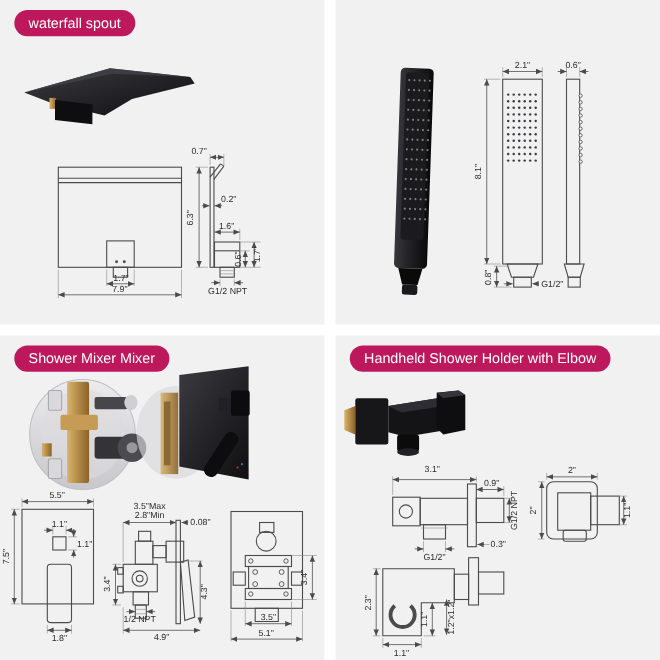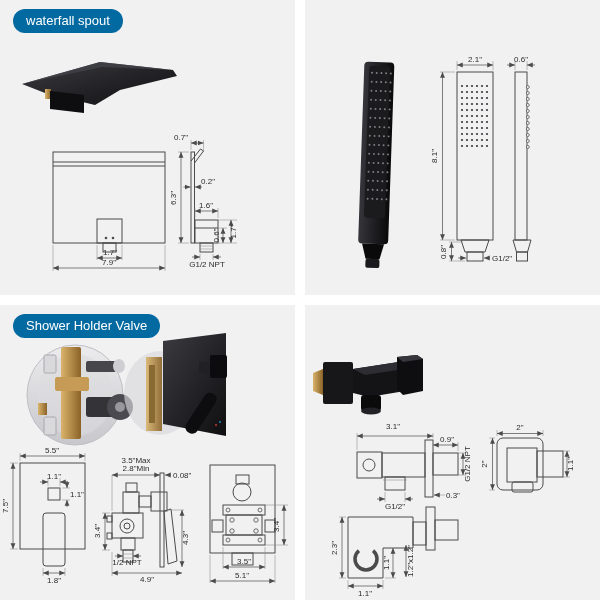"waterfall spout" .pill { background: #0369a1 -> #be185d }
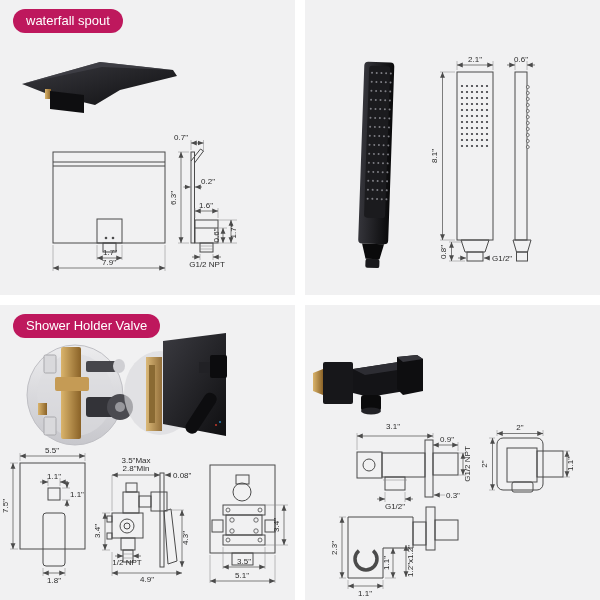"Shower Holder Valve" span { text: Holder Valve -> Mixer Mixer }
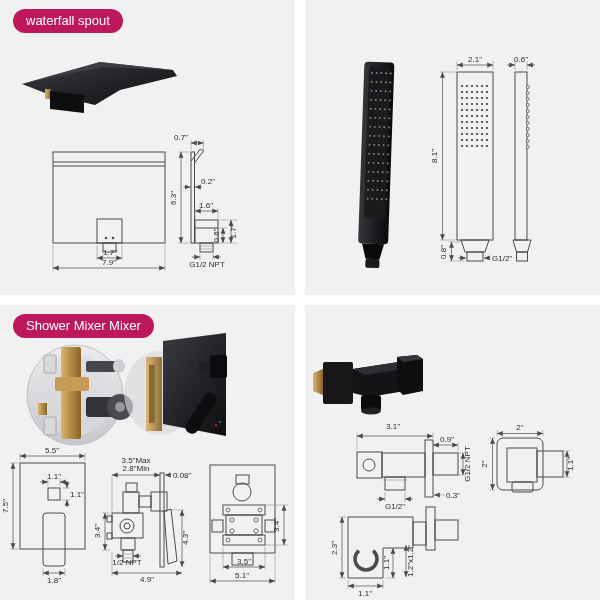"Handheld Shower Holder with Elbow" div.pill { html: none -> <div> <span>Handheld Shower Holder with Elbow</span> </div> }
